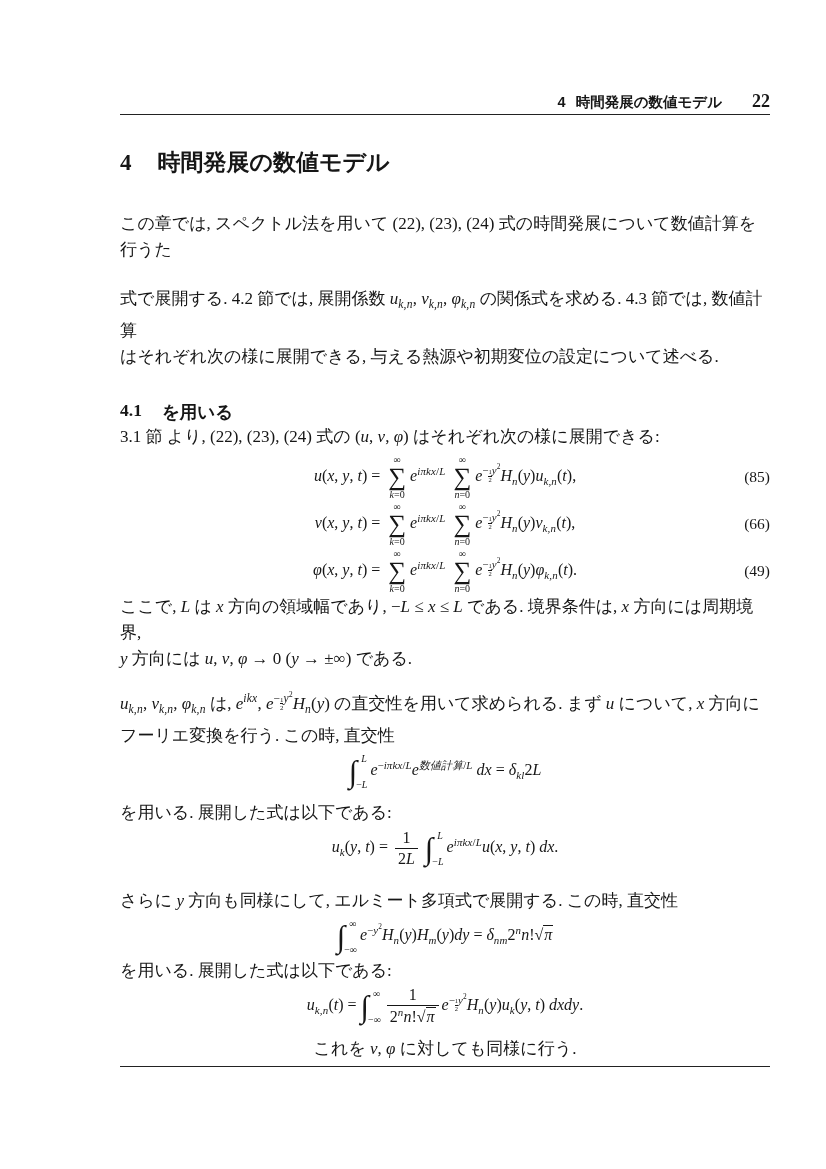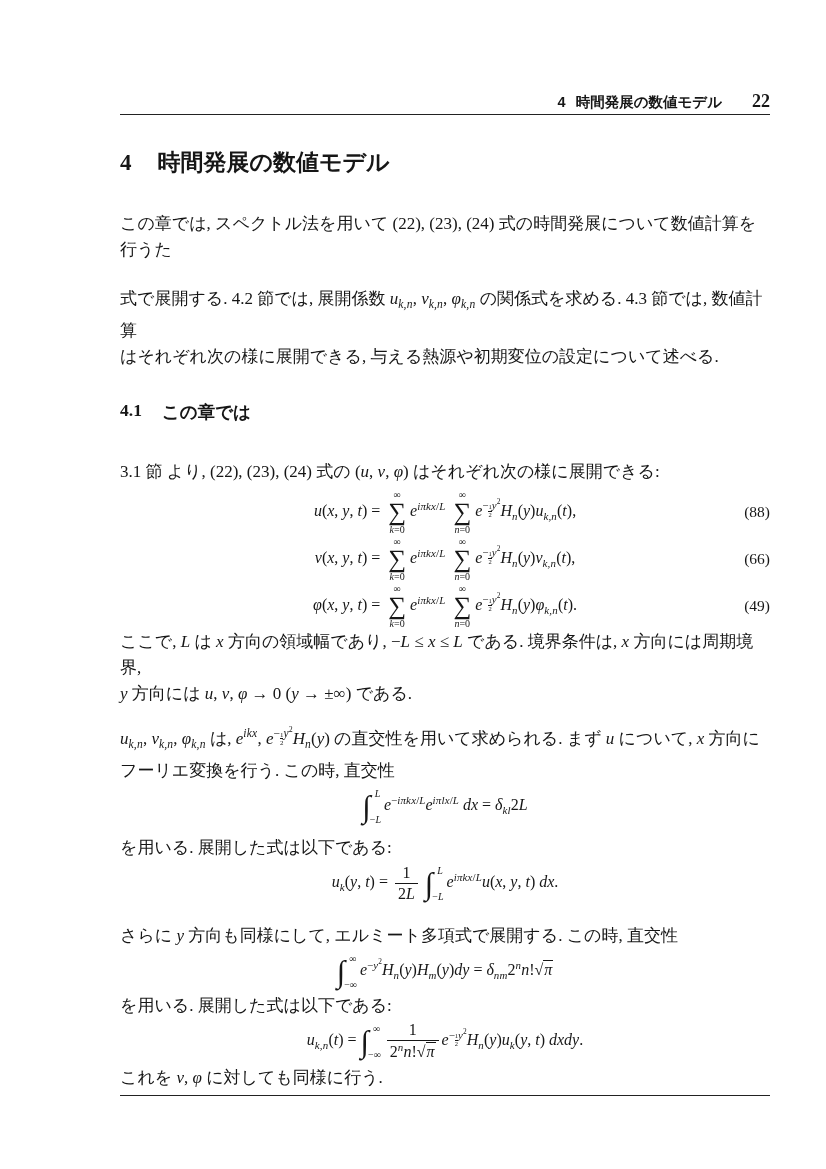"この章では" span.subsec-name { text: この章では -> を用いる }
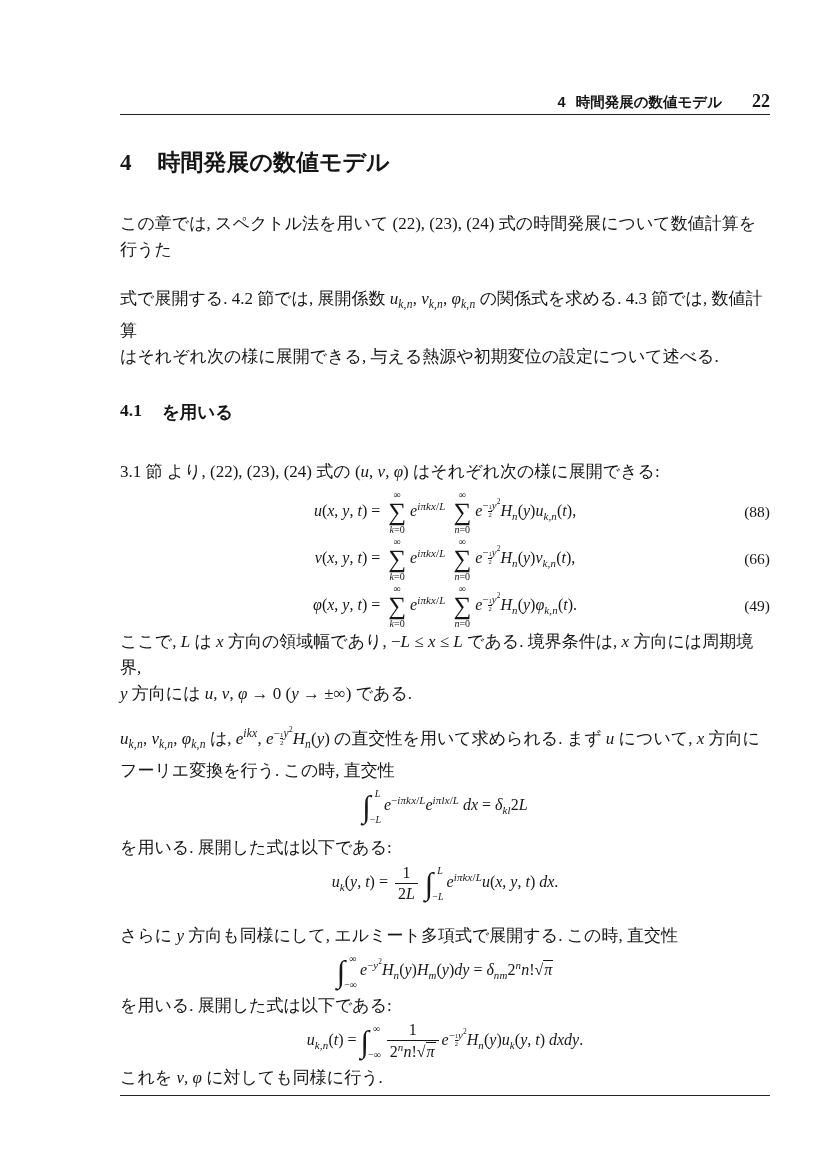"3.1 節 より, (22), (23)," .mt-expand { margin-top: 35px -> none }
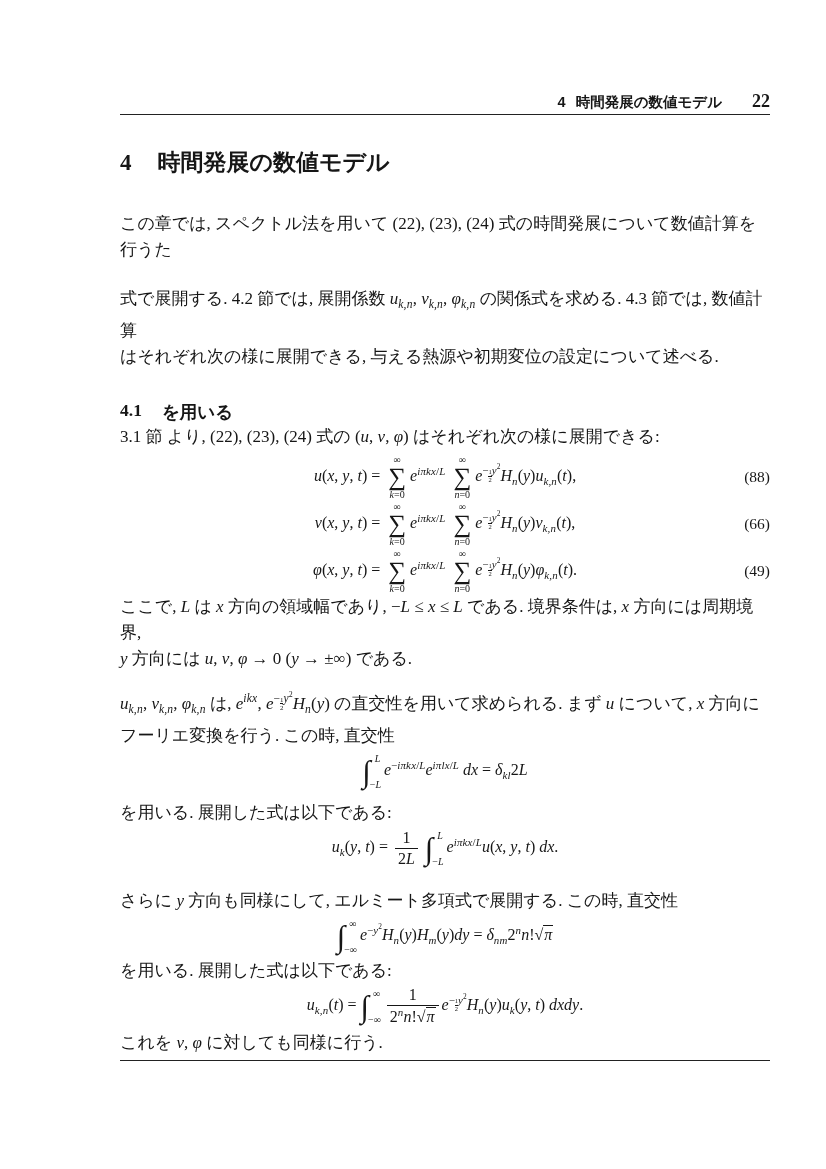"(88)" span.eqnum { text: 88 -> 85 }
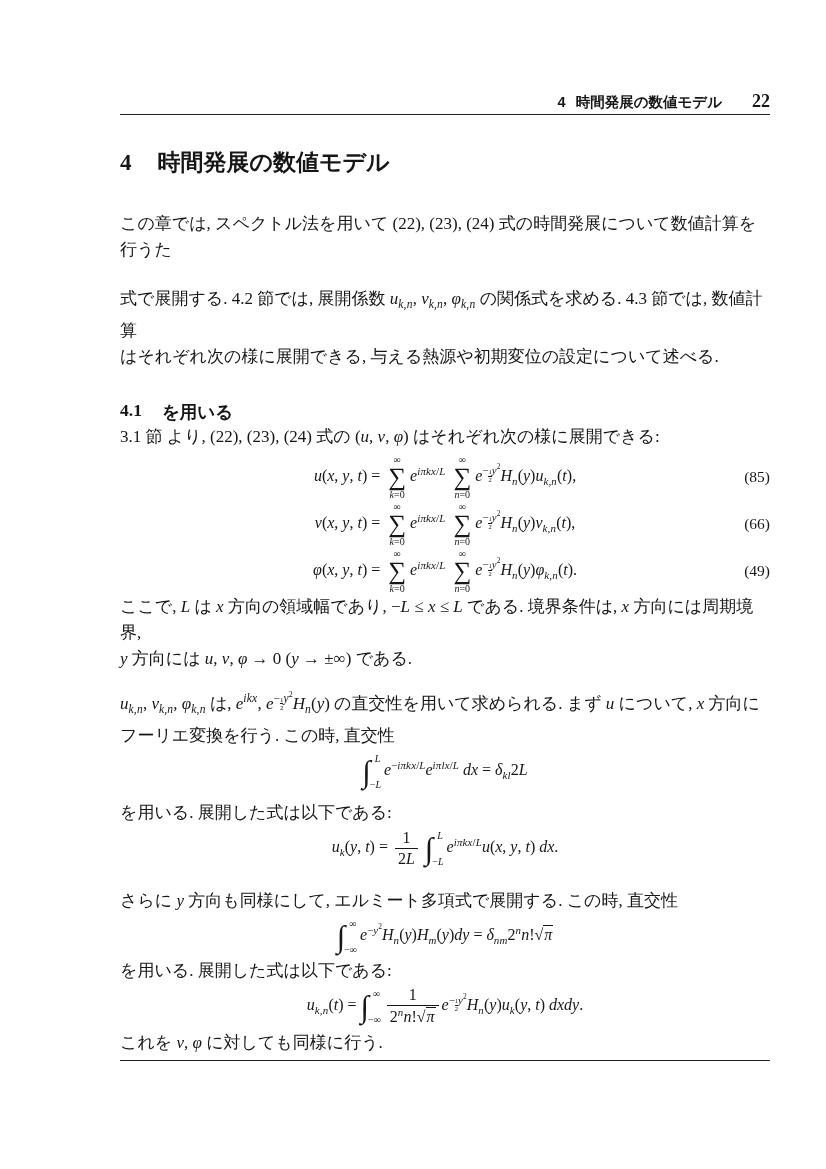"iπlx" i { text: iπlx -> 数値計算 }
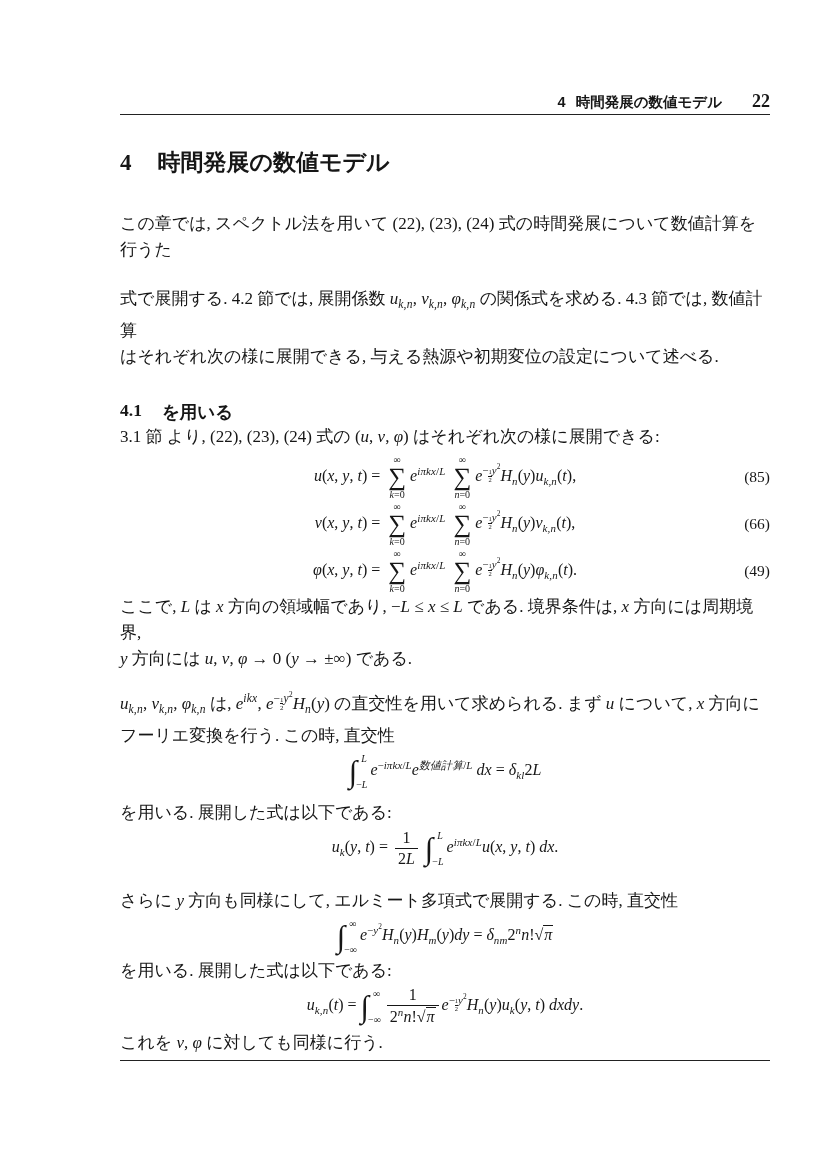"これを v, φ に対しても同様に行う." .mt-close { margin-top: 2px -> 8px; text-align: none -> center }
